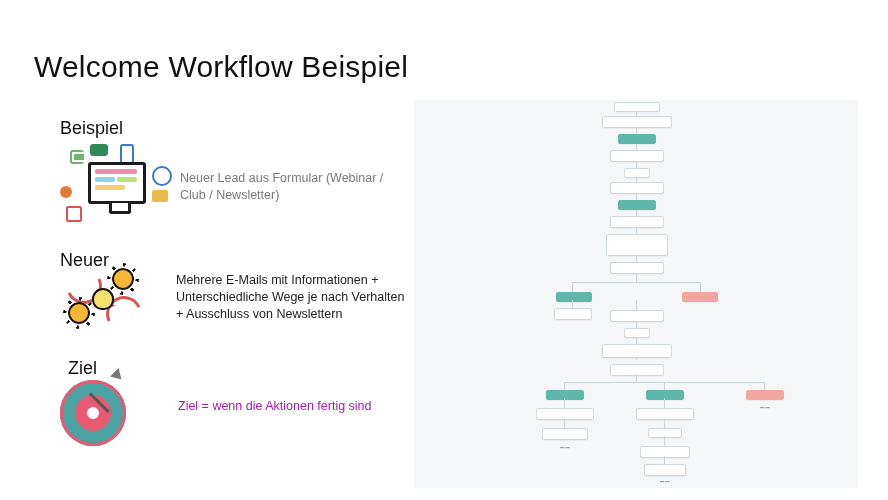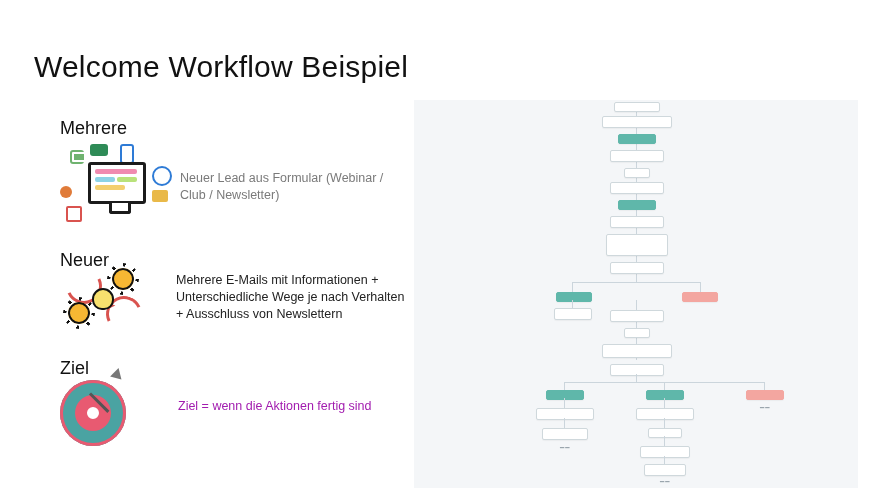"Mehrere" div.hdr { text: Mehrere -> Beispiel }
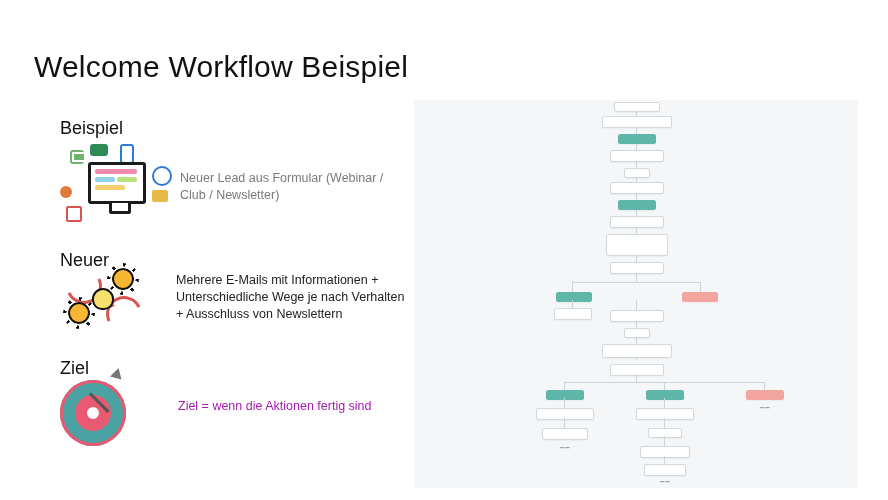"Ziel" .r-ziel .hdr { margin-left: none -> 8px }
